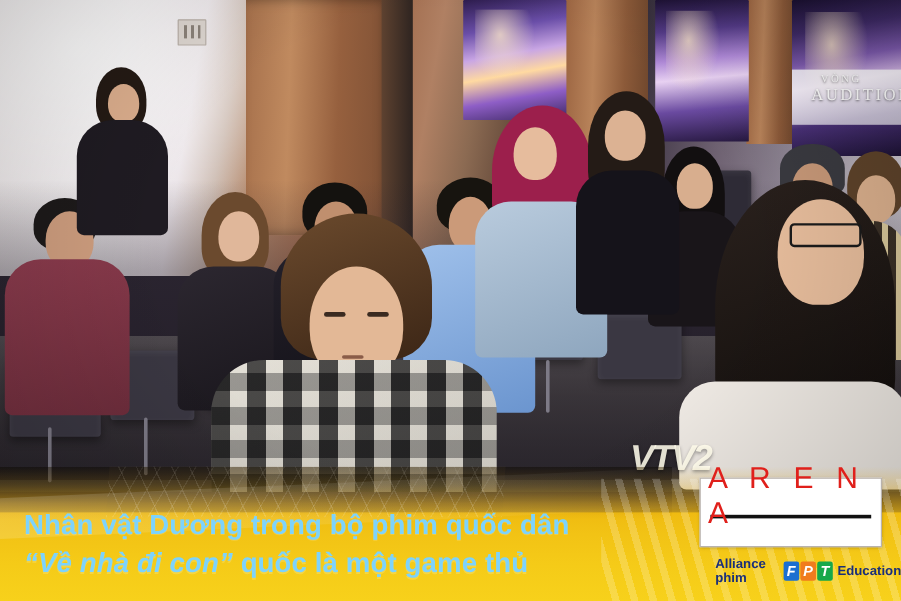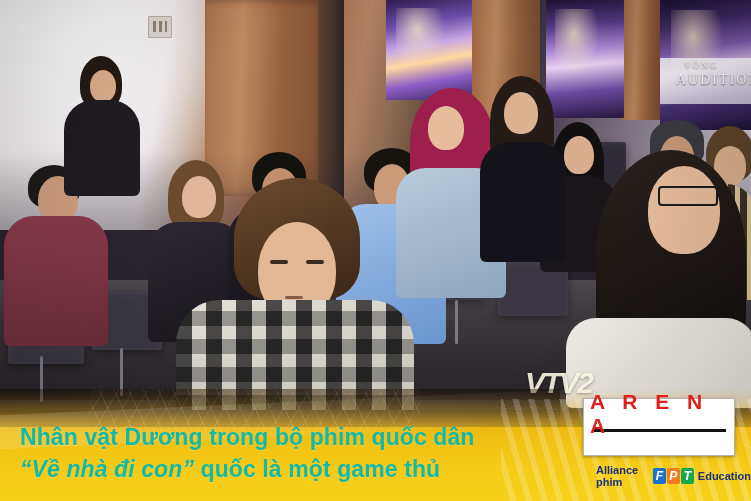"A R E N A" .arena { font-size: 21px -> 25px; font-weight: bold -> normal }
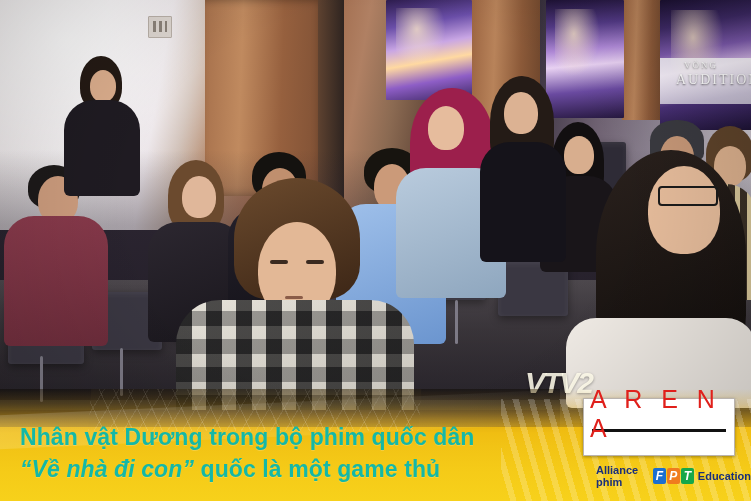"Nhân vật Dương trong bộ" .cap { color: #14b8a6 -> #7dd3fc }
